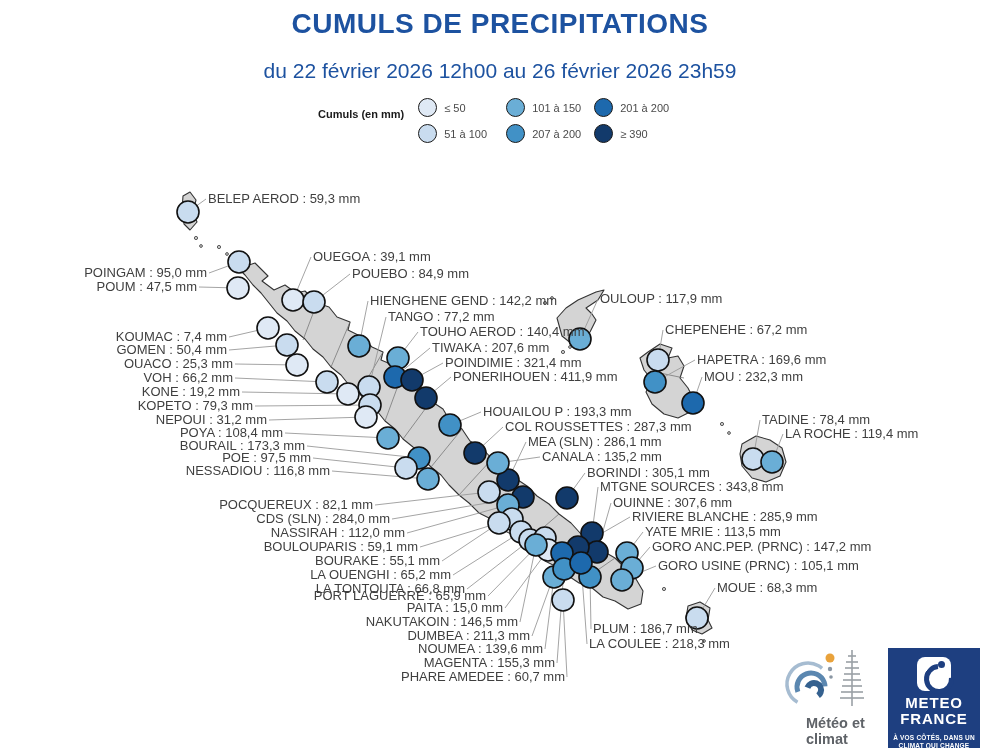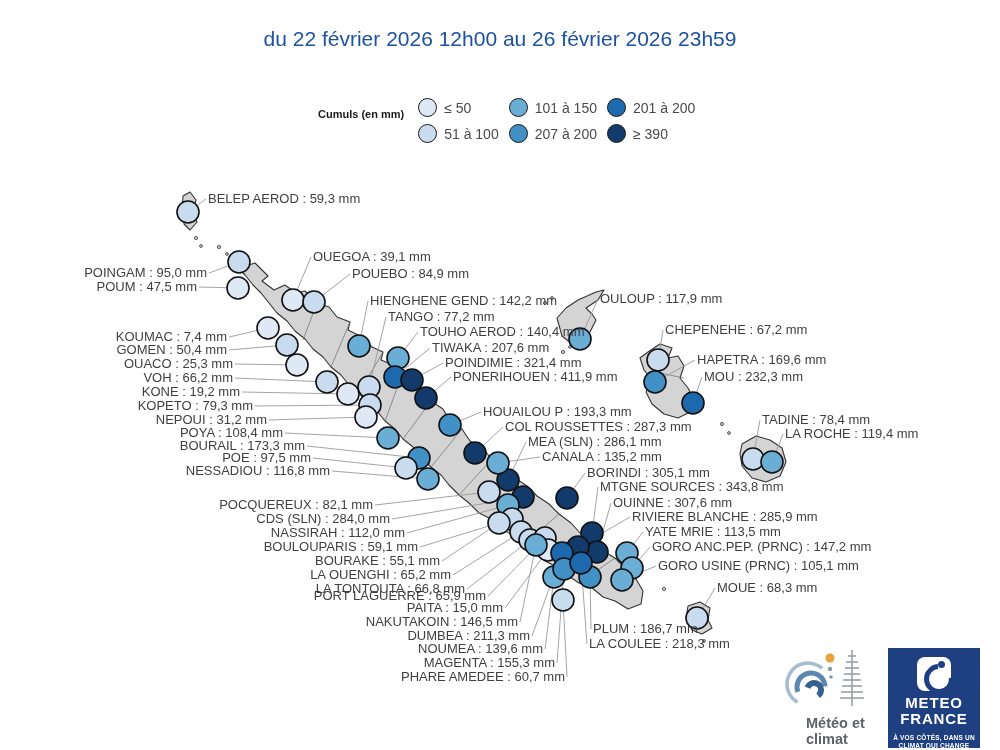"CUMULS DE PRECIPITATIONS" div.title { html: none -> <div>CUMULS DE PRECIPITATIONS</div> }
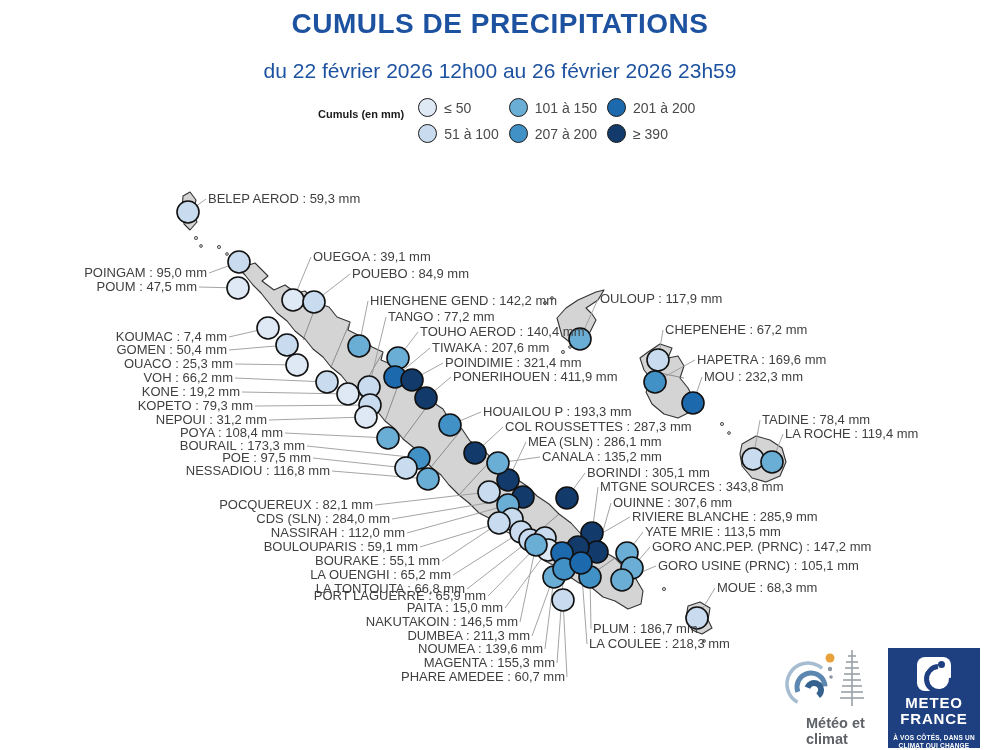"≤ 50" .legend-text { font-size: 14px -> 11px }
